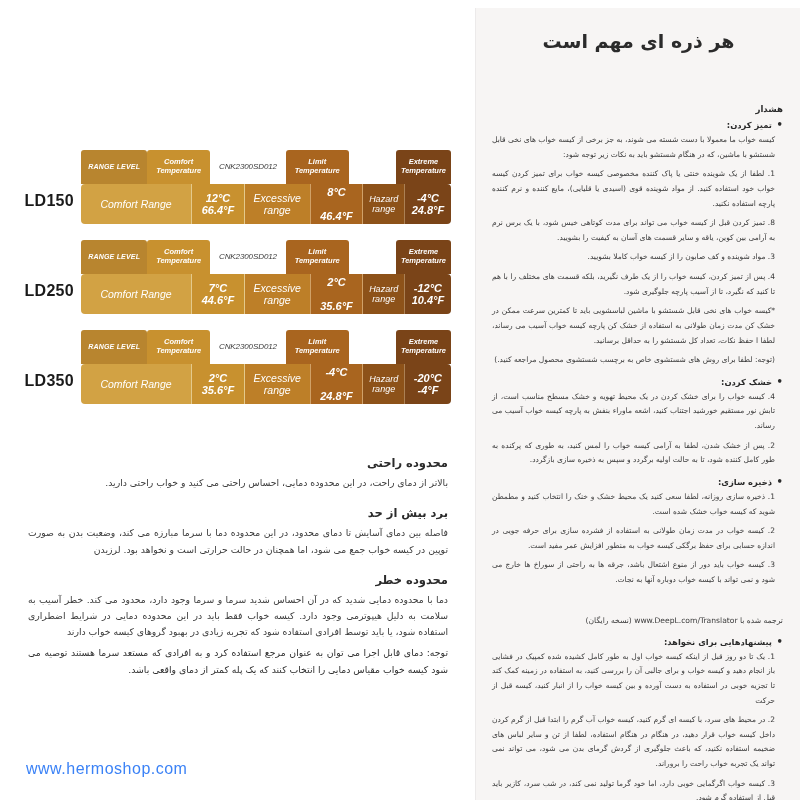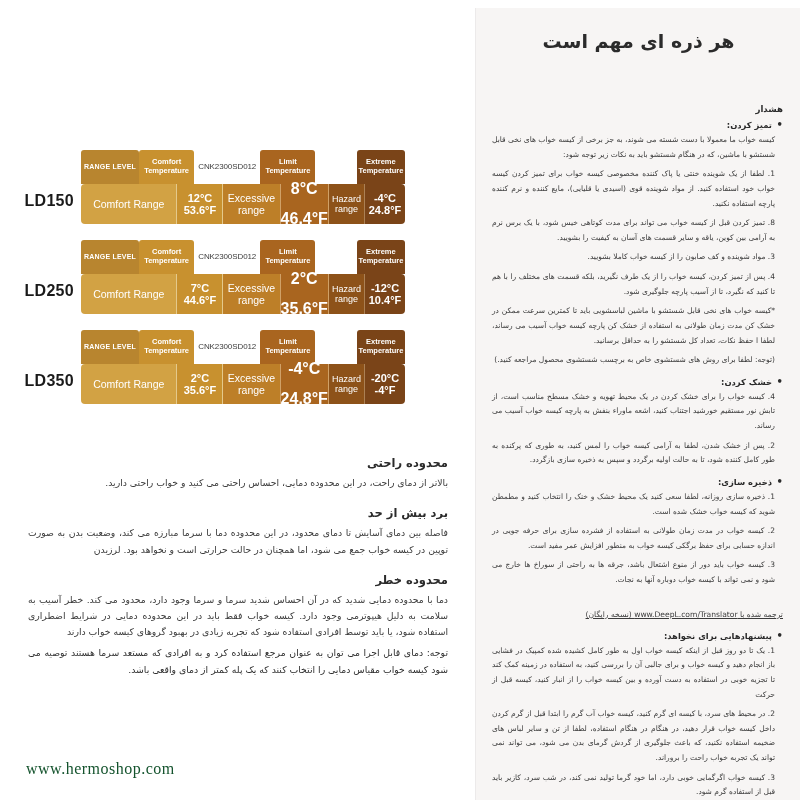"Comfort" .bars { font-style: none -> italic; width: 324px -> 370px }
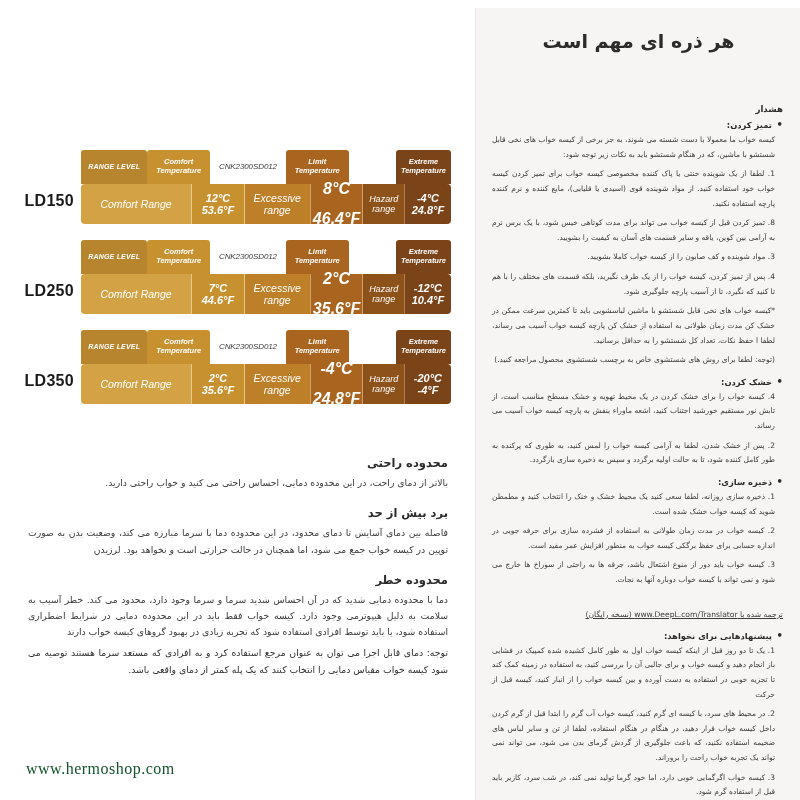"8°C" .seg-lt { font-size: 16px -> 11px }
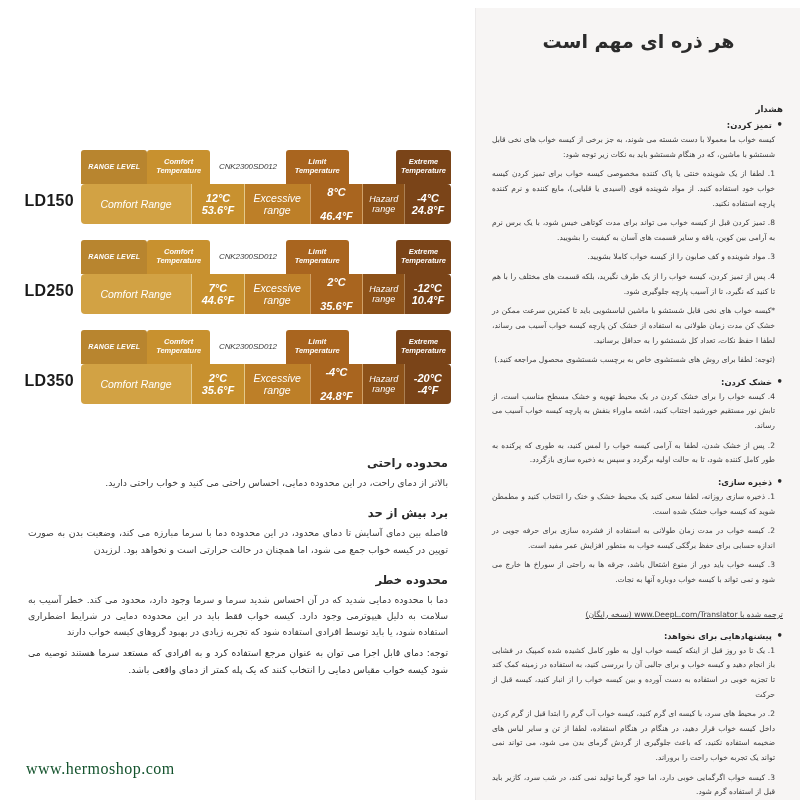"53.6°F" span { text: 53.6 -> 66.4 }
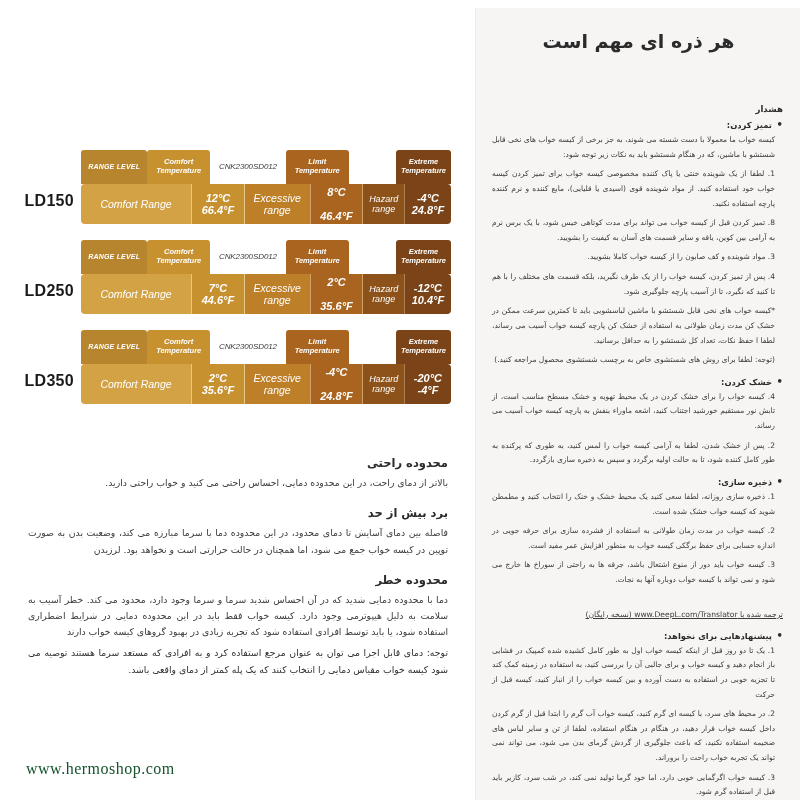"ترجمه شده با www.DeepL.com/Translator" .r-credit { margin: 22px 0 12px 0 -> 28px 0 12px 0; text-decoration: underline -> none }
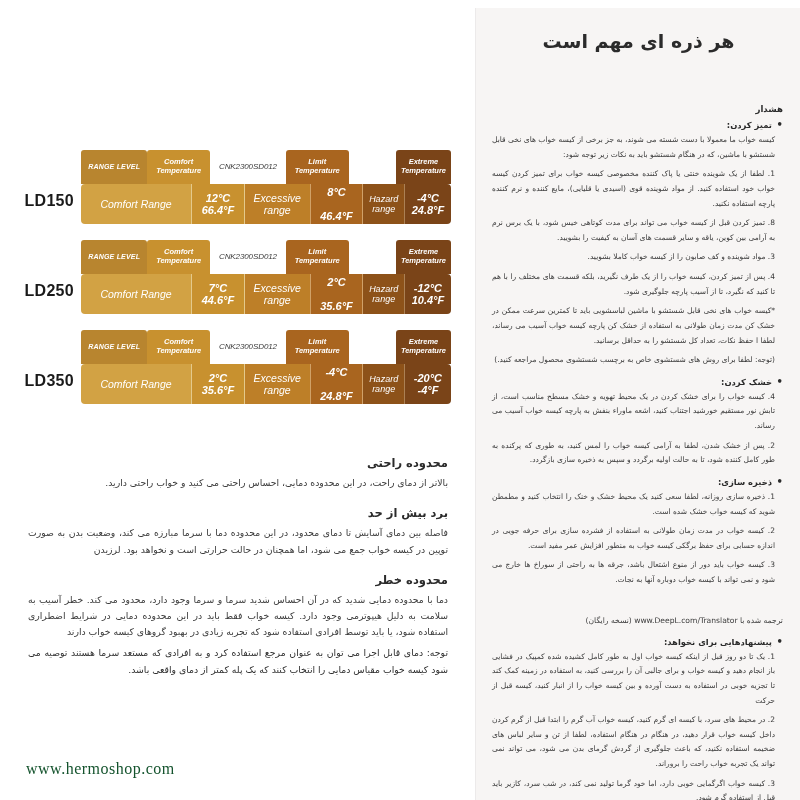"www.hermoshop.com" .site { color: #14532d -> #3b82f6; font-family: Liberation Serif, serif -> Liberation Sans, sans-serif }
